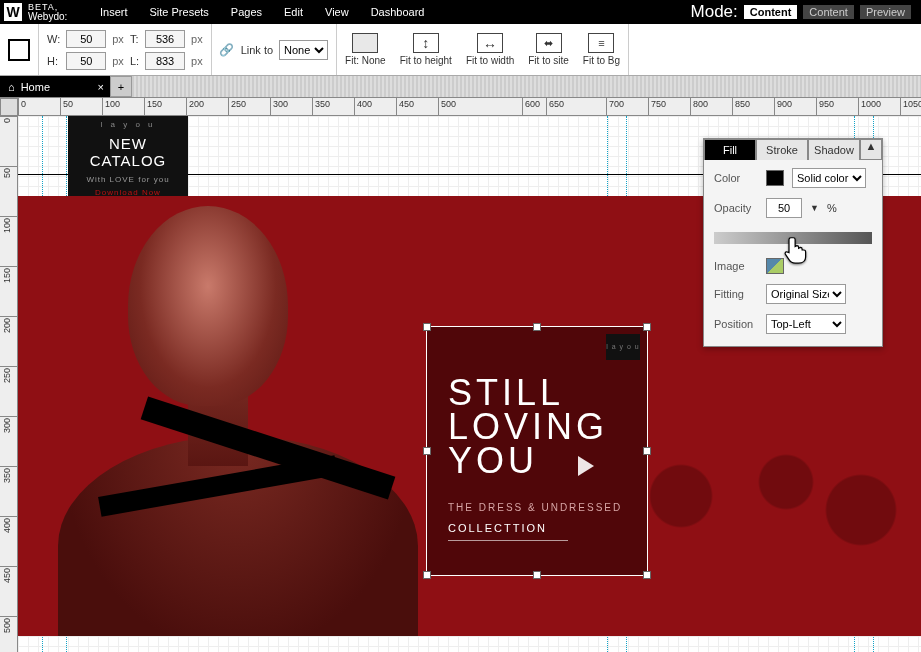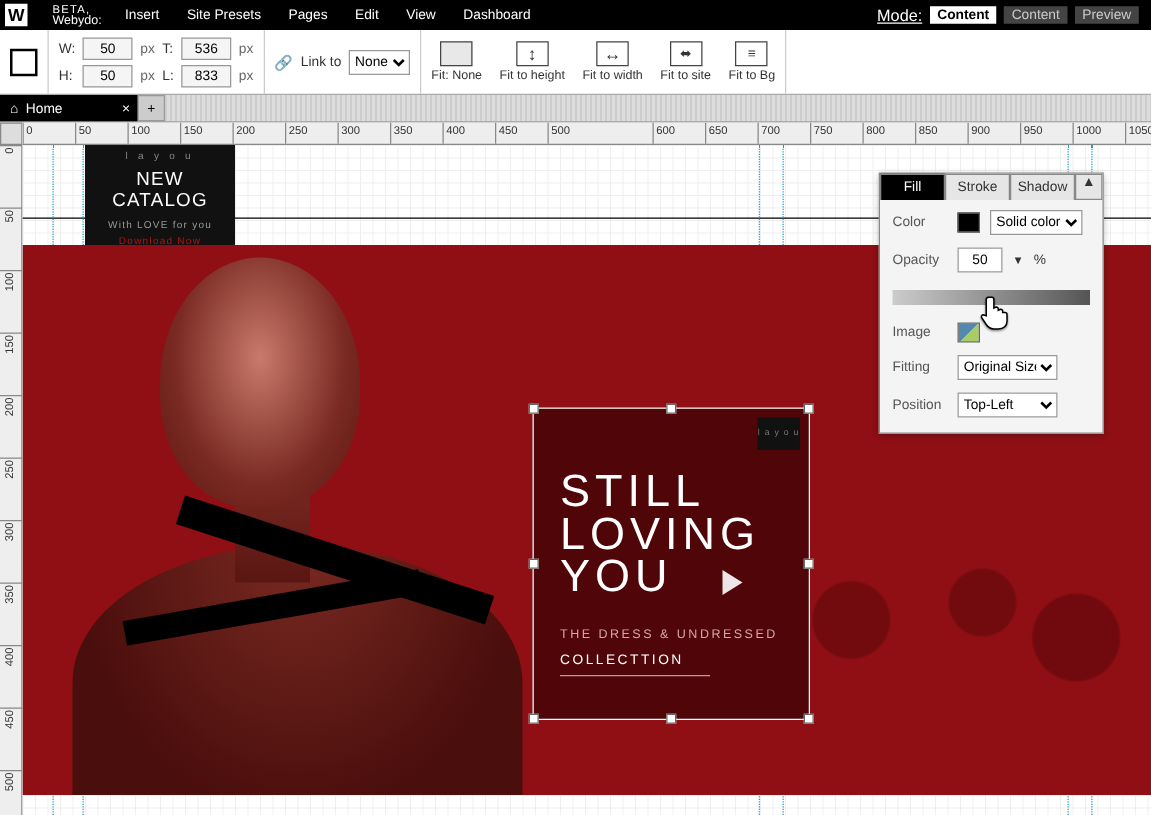"BETA," .topbar .brand { padding-left: 20px -> 6px }
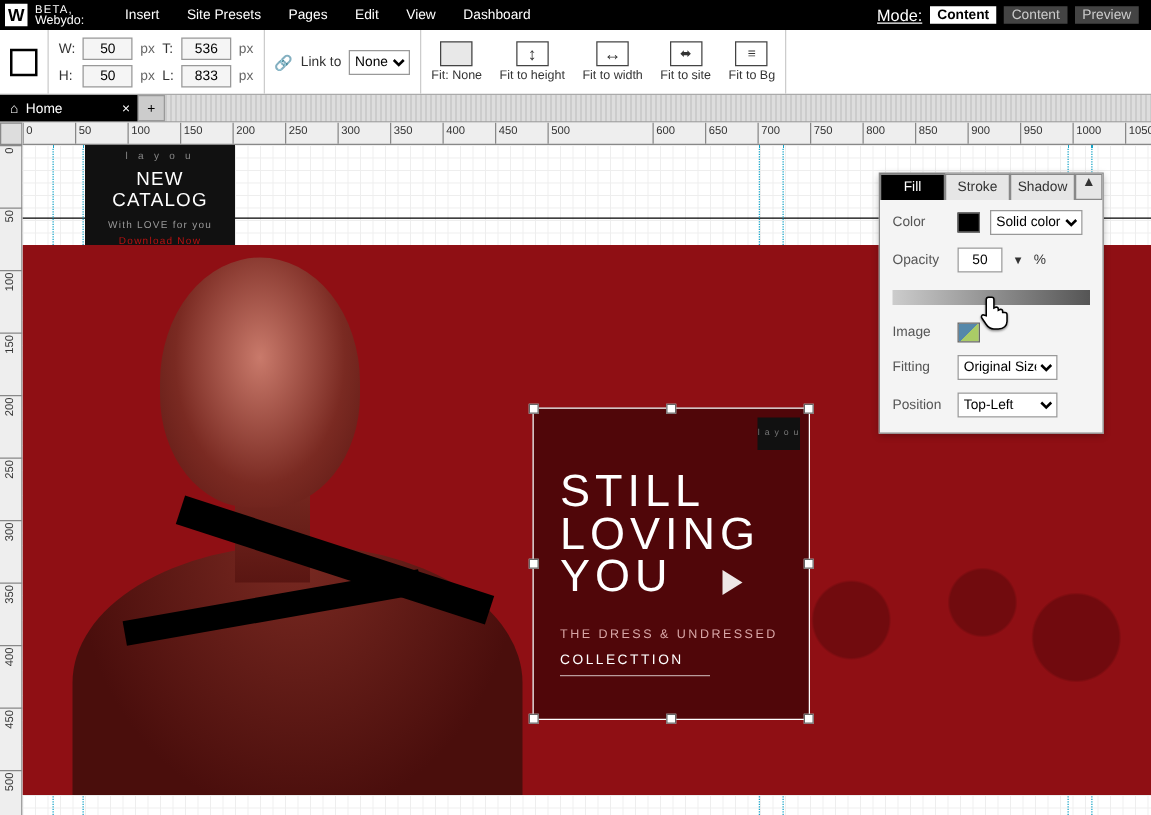"Mode:" .topbar .modes .lbl { font-size: 13px -> 17px; text-decoration: underline -> none }
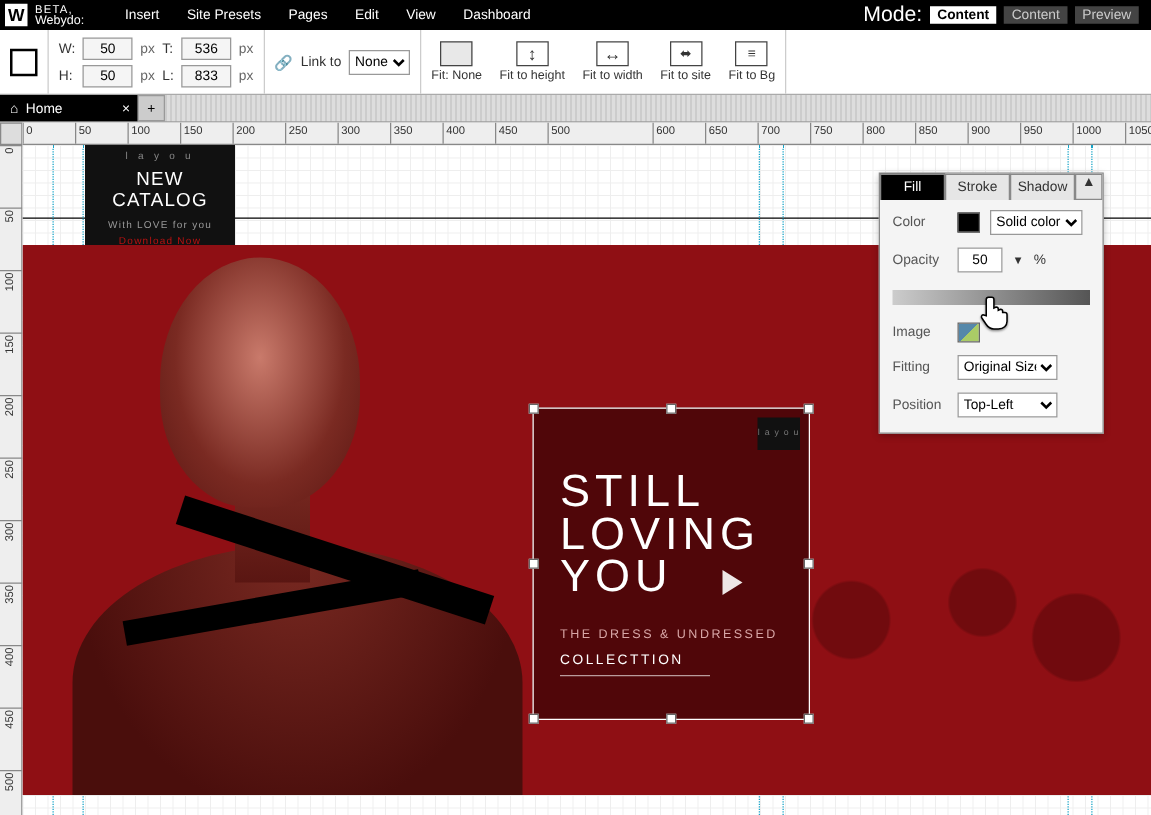"650" div.tick { left: 546px -> 528px }
